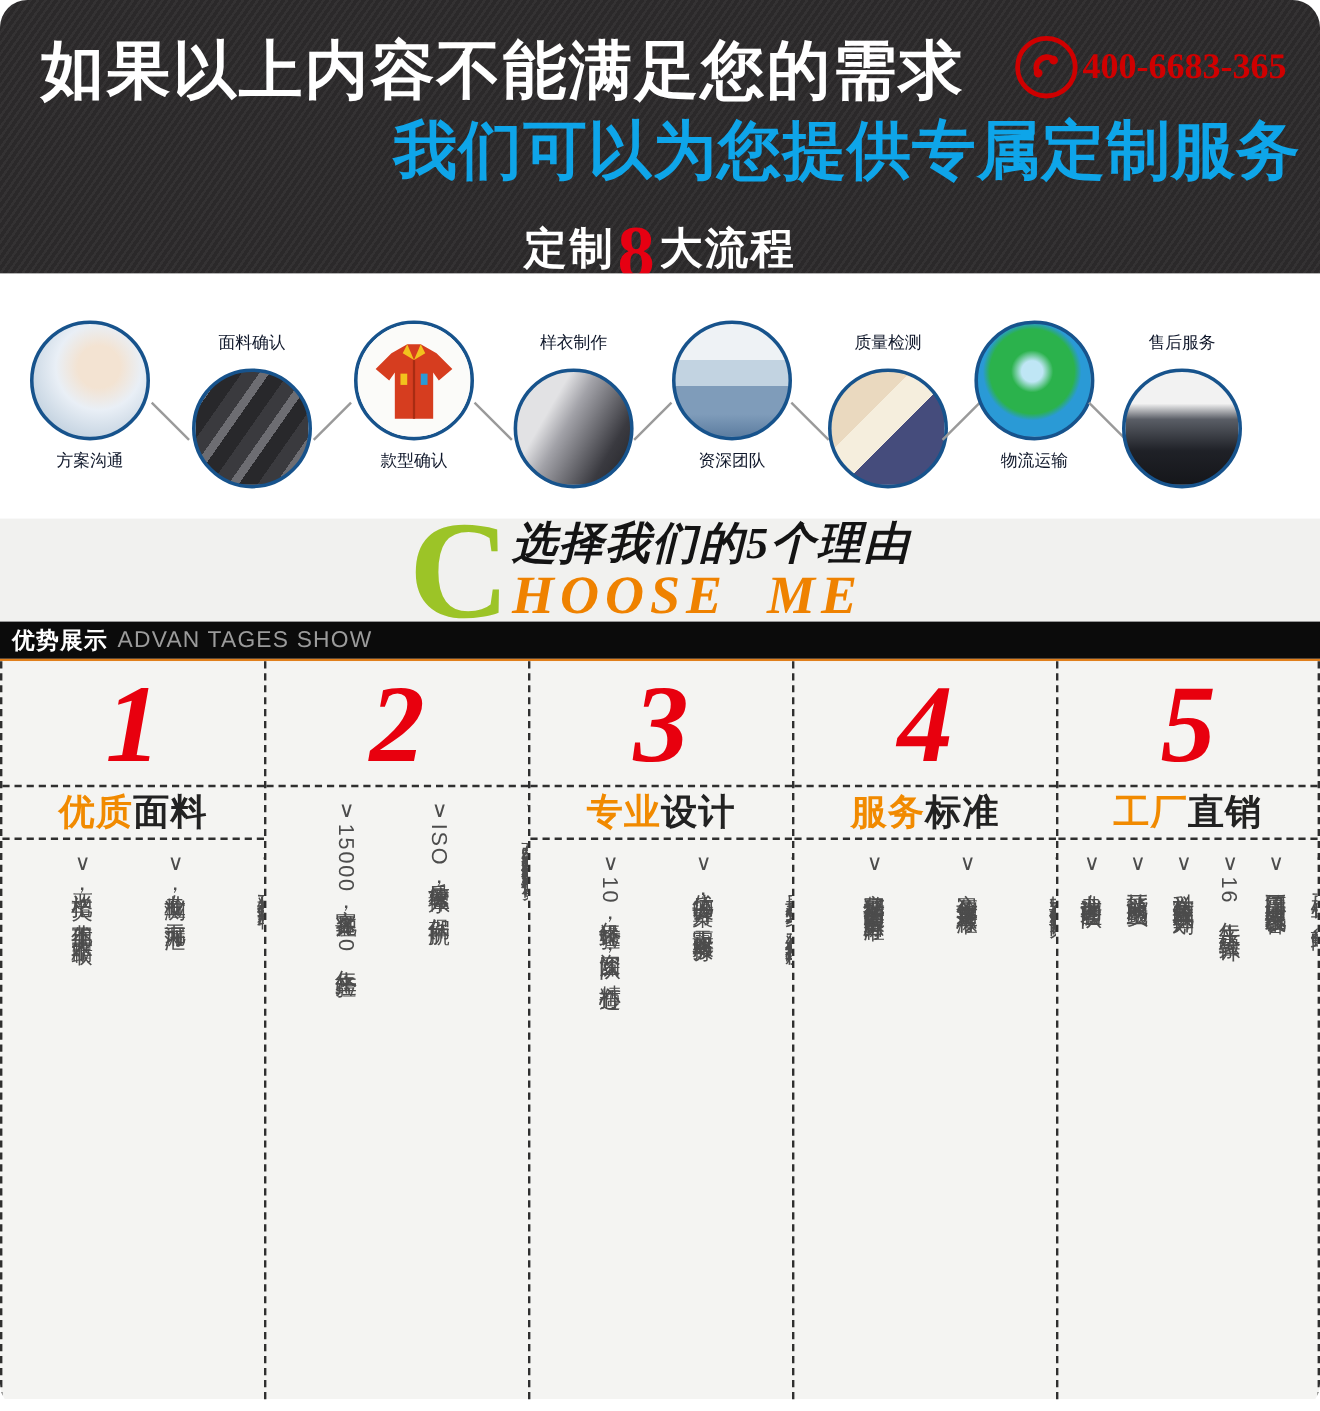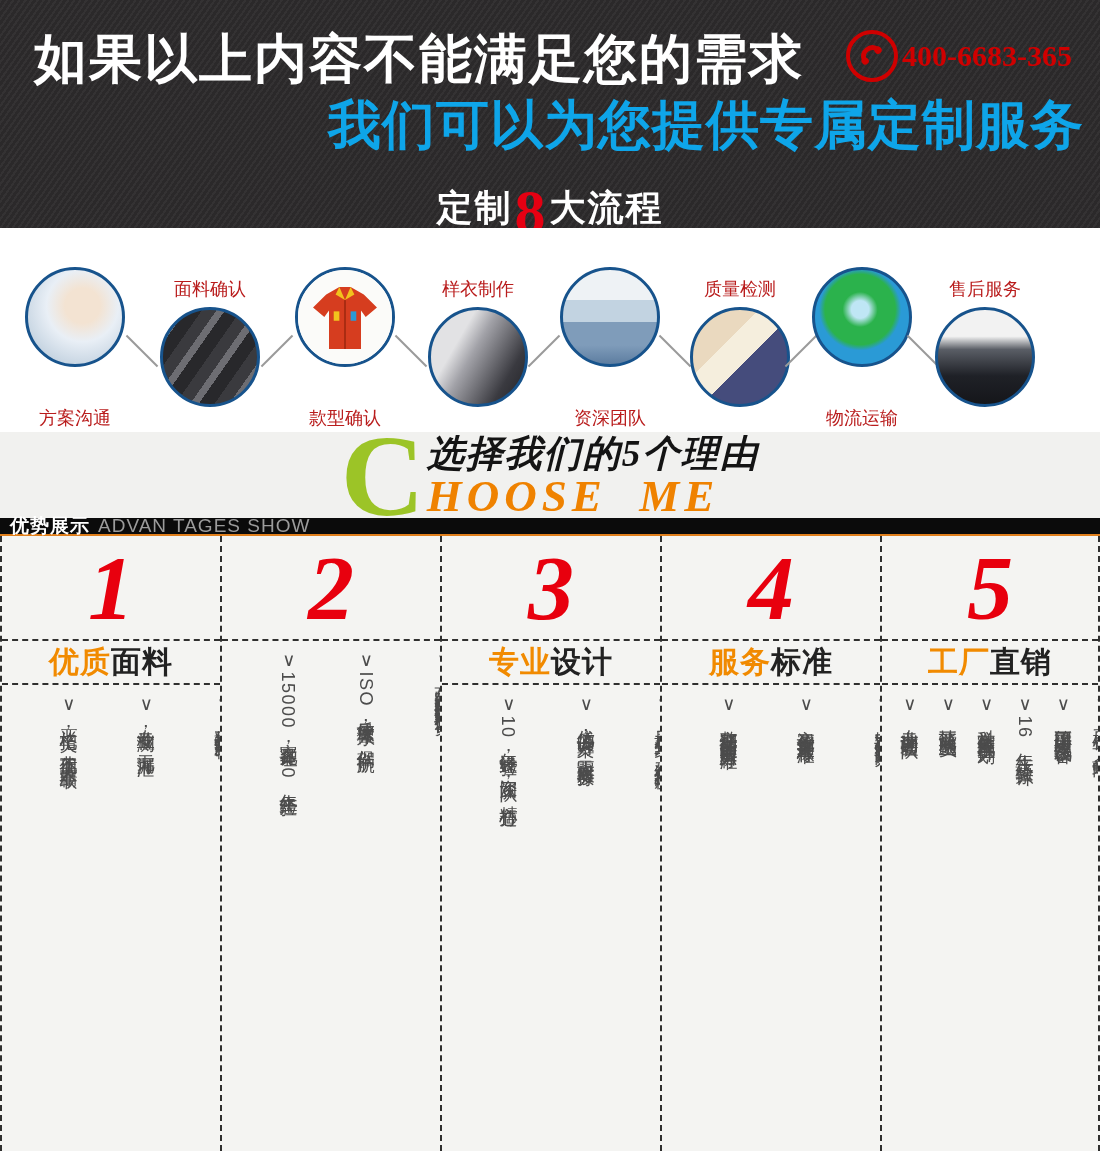"如果以上内容不能满足您的需求" .page { border-radius: none -> 23px }
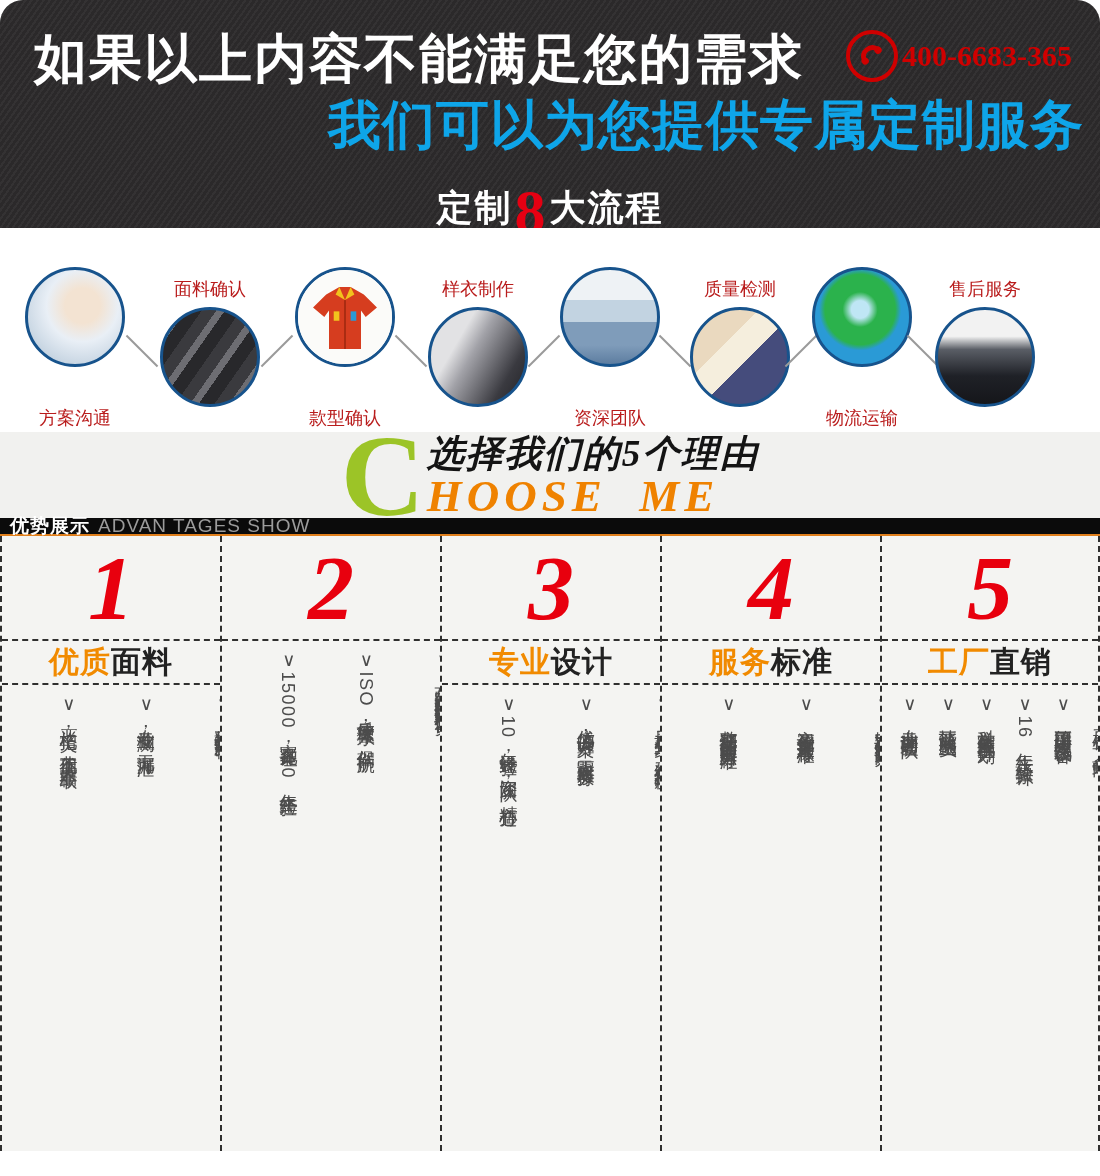"面料确认" .step .plabel { color: #b91c1c -> #0f172a; font-size: 18px -> 14px }
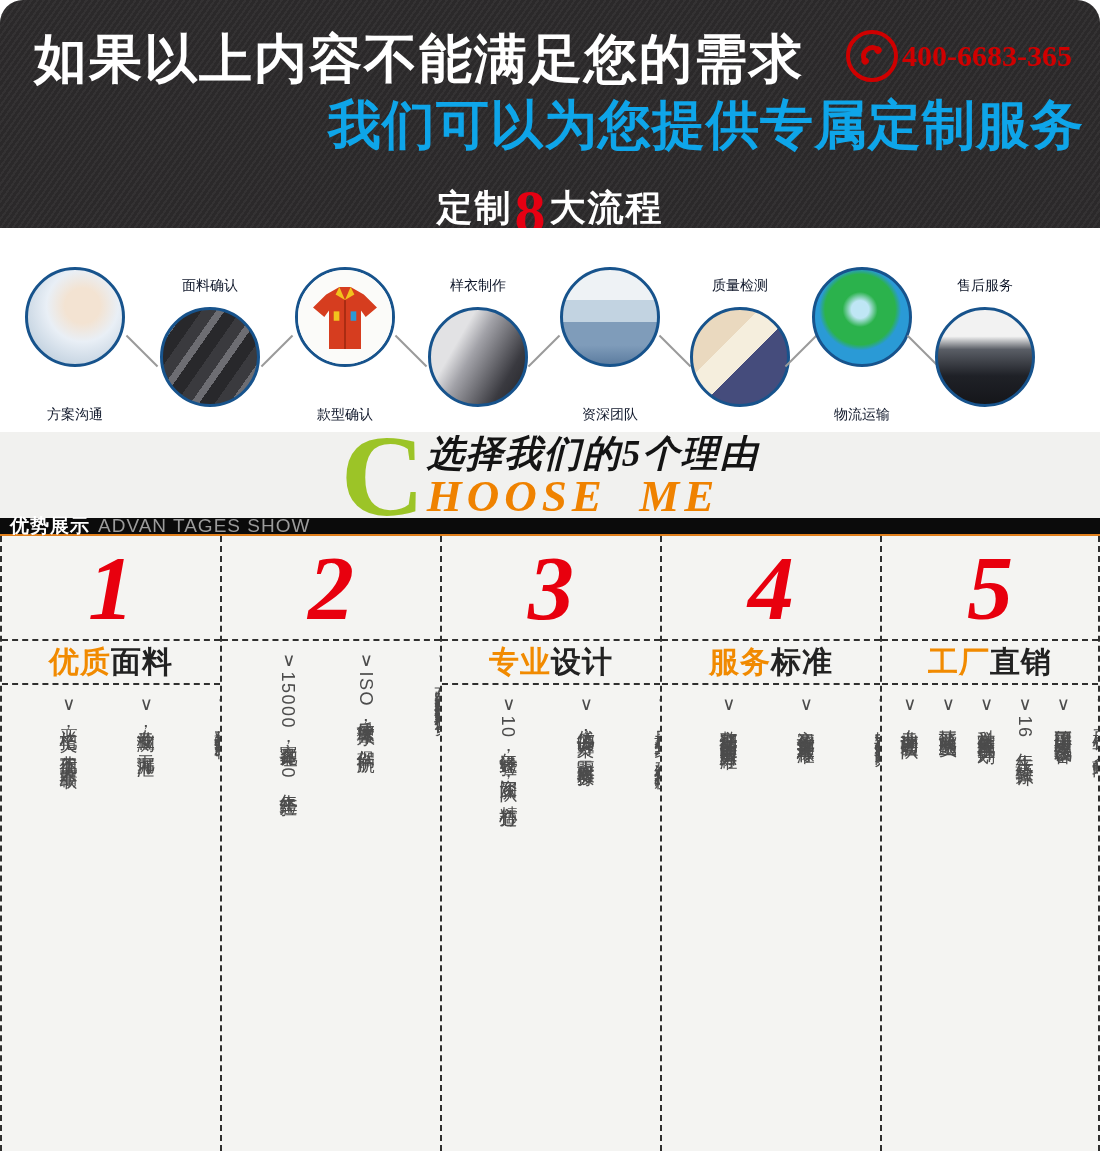"方案沟通" .step.high .plabel { margin-top: 31px -> none }
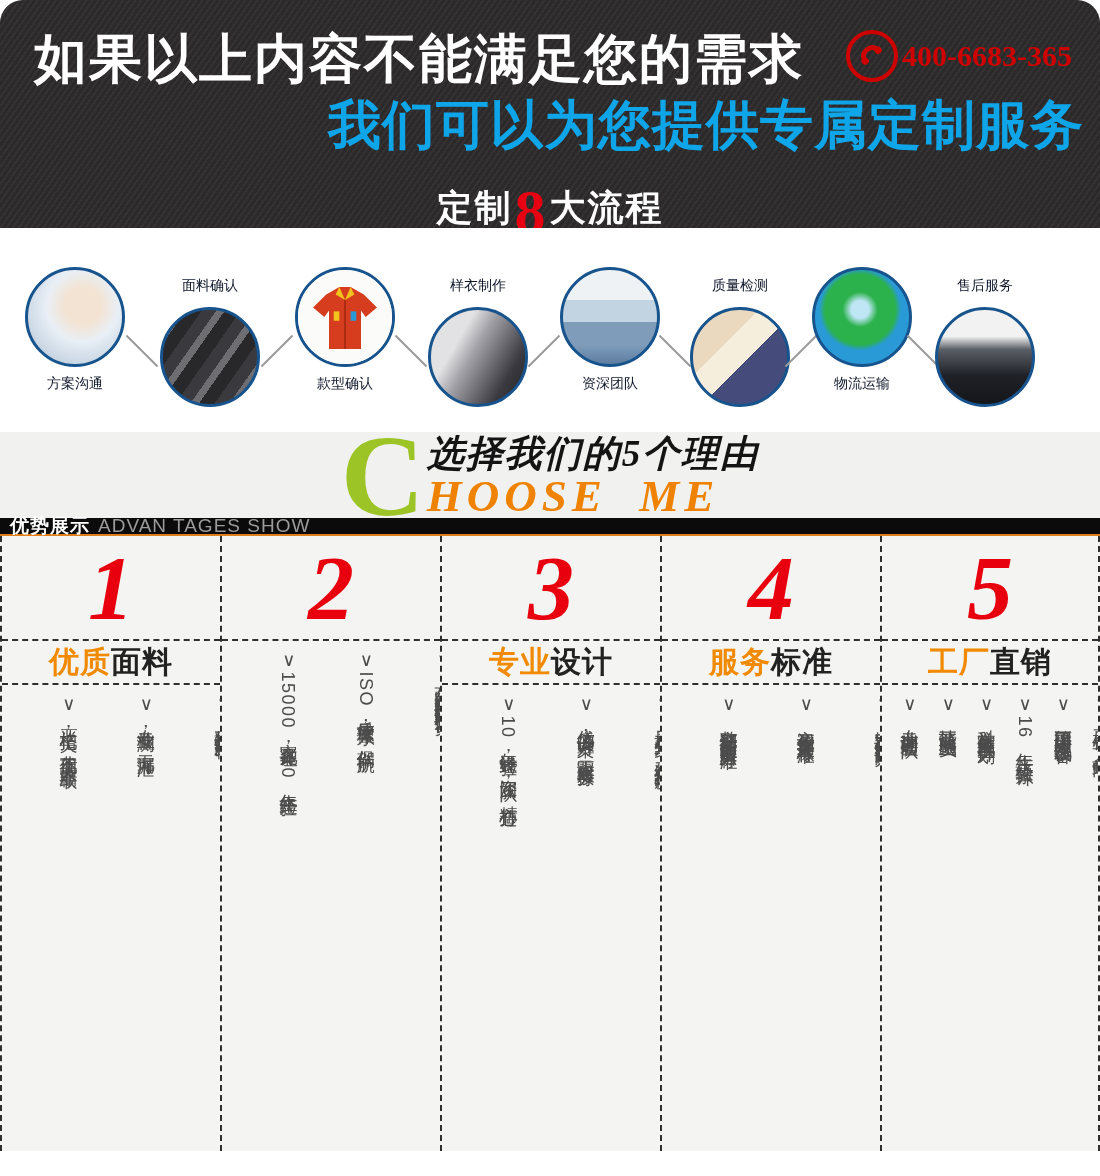"优势展示" .adv-bar { height: 16px -> 31px }
